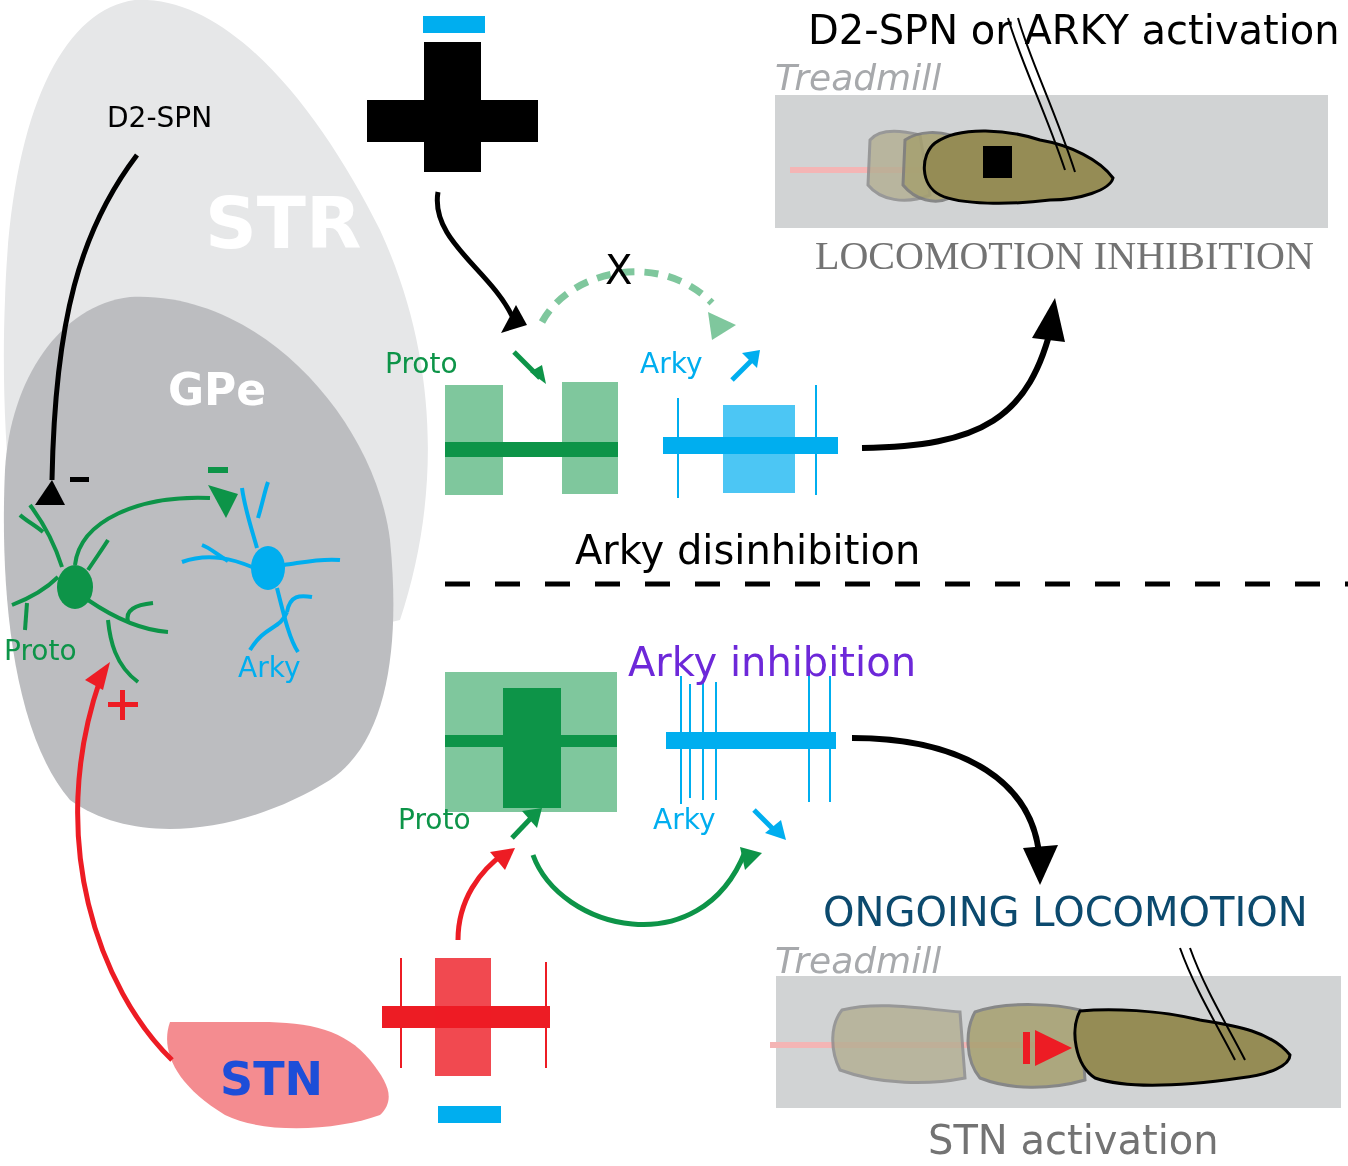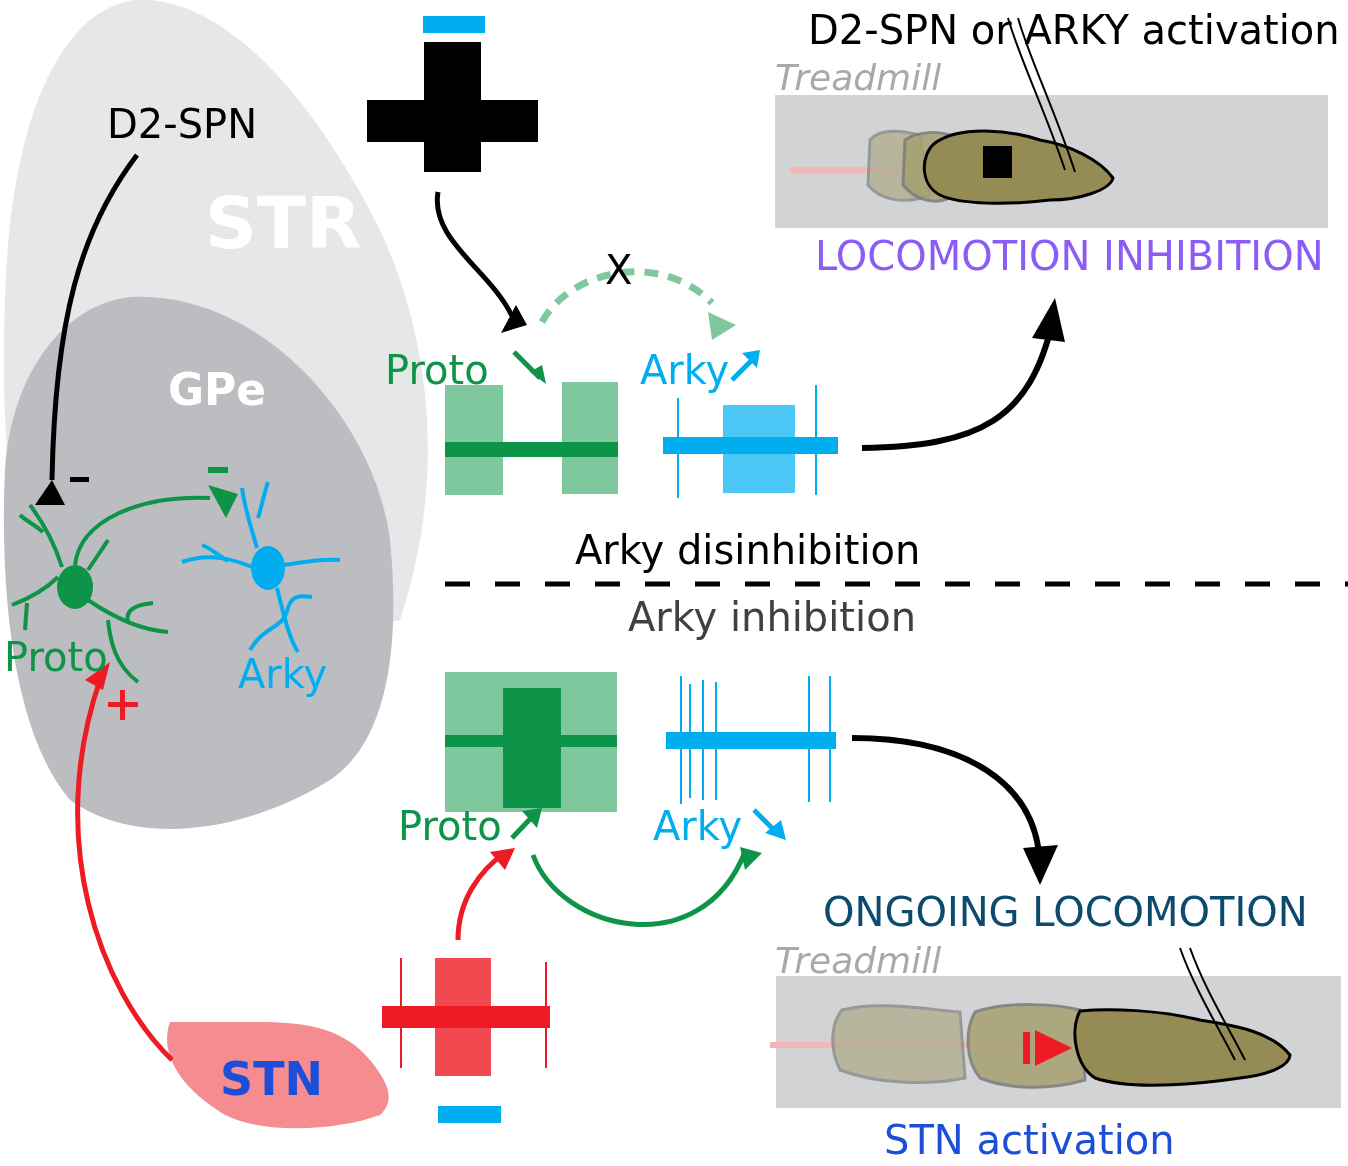"D2-SPN" .med { font-size: 40px -> 28px }
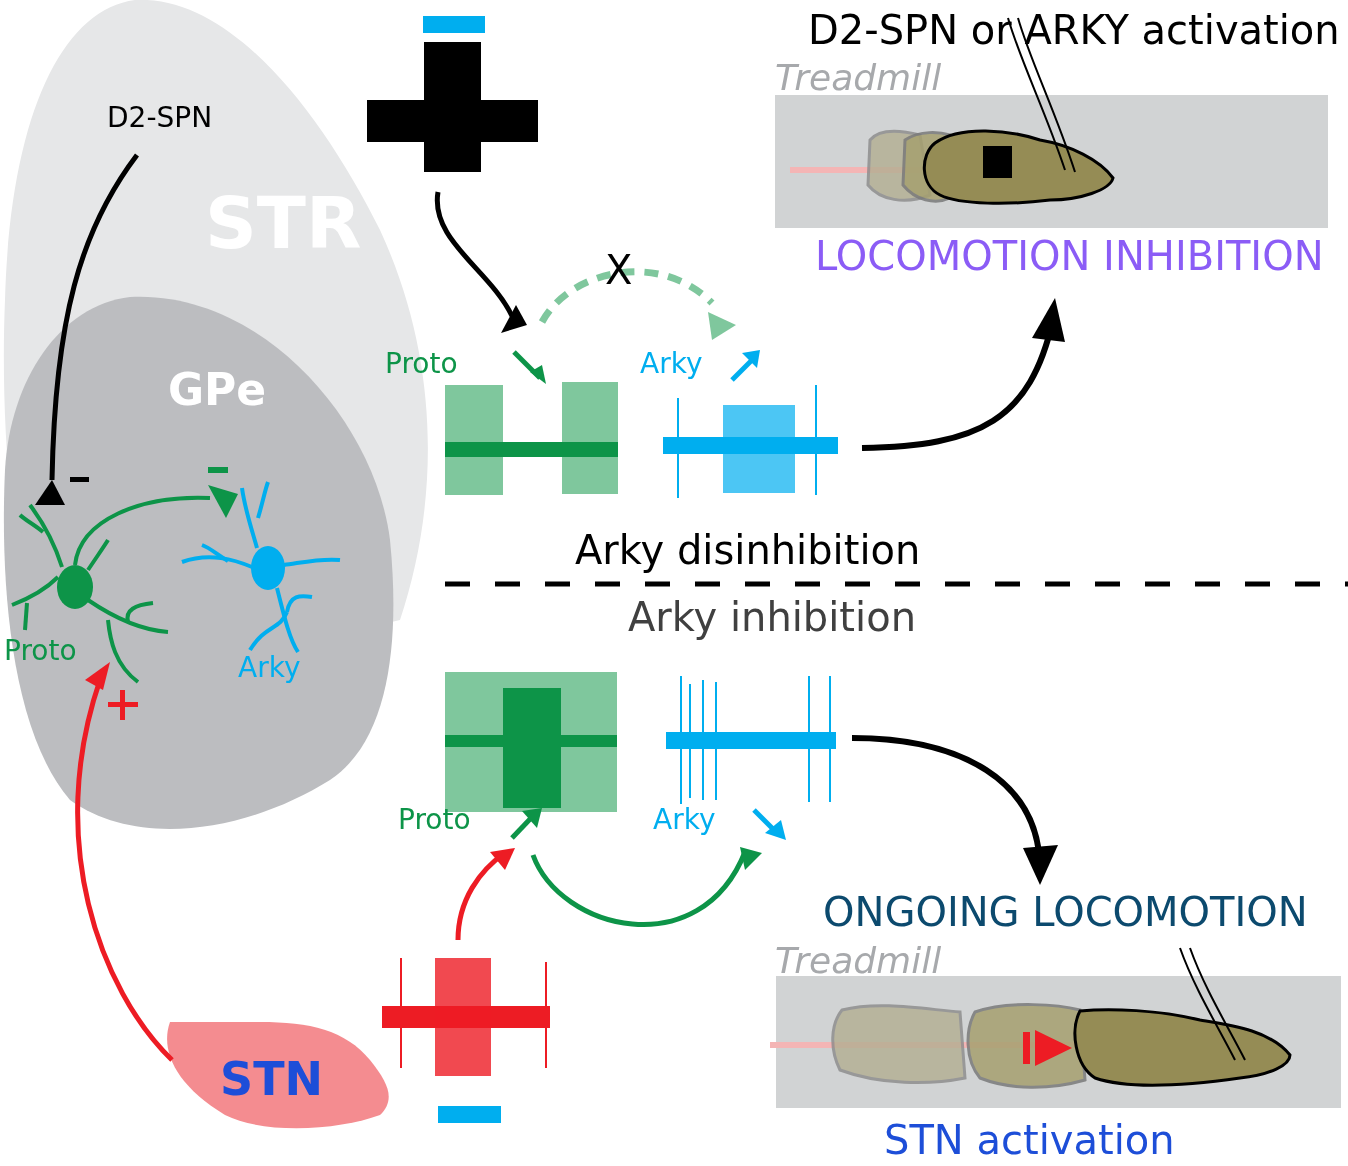"LOCOMOTION INHIBITION" div.lbl { color: #8b5cf6 -> #737373; font-family: none -> Liberation Serif, serif }
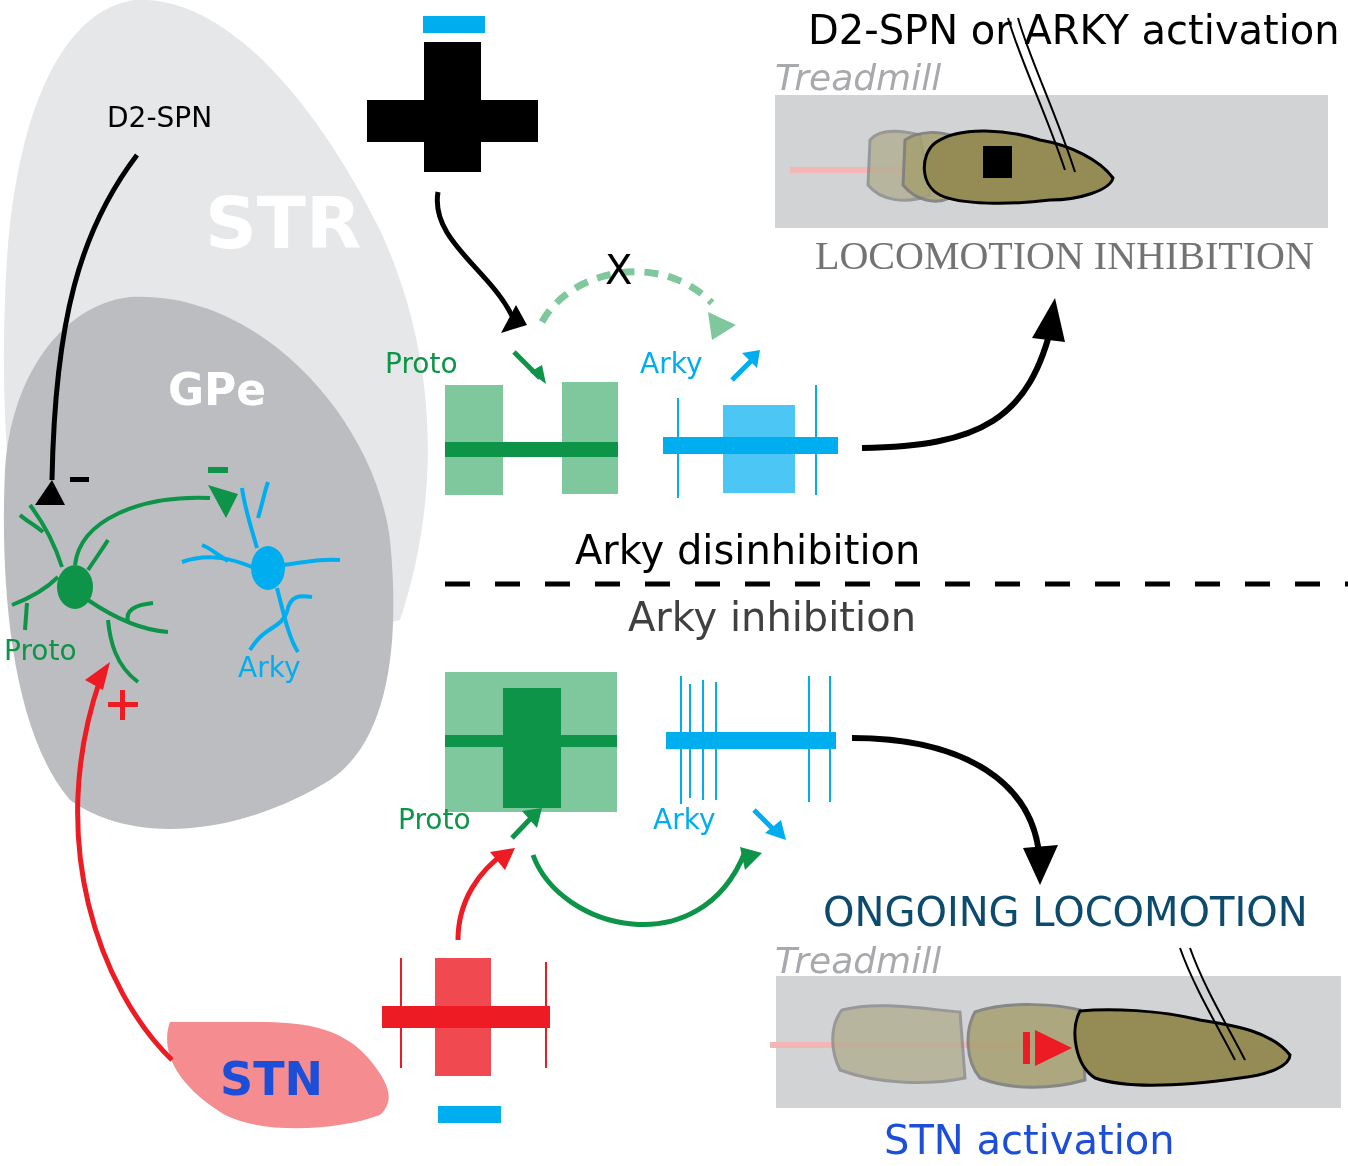"Arky inhibition" div.lbl { color: #404040 -> #6d28d9; top: 597px -> 642px }
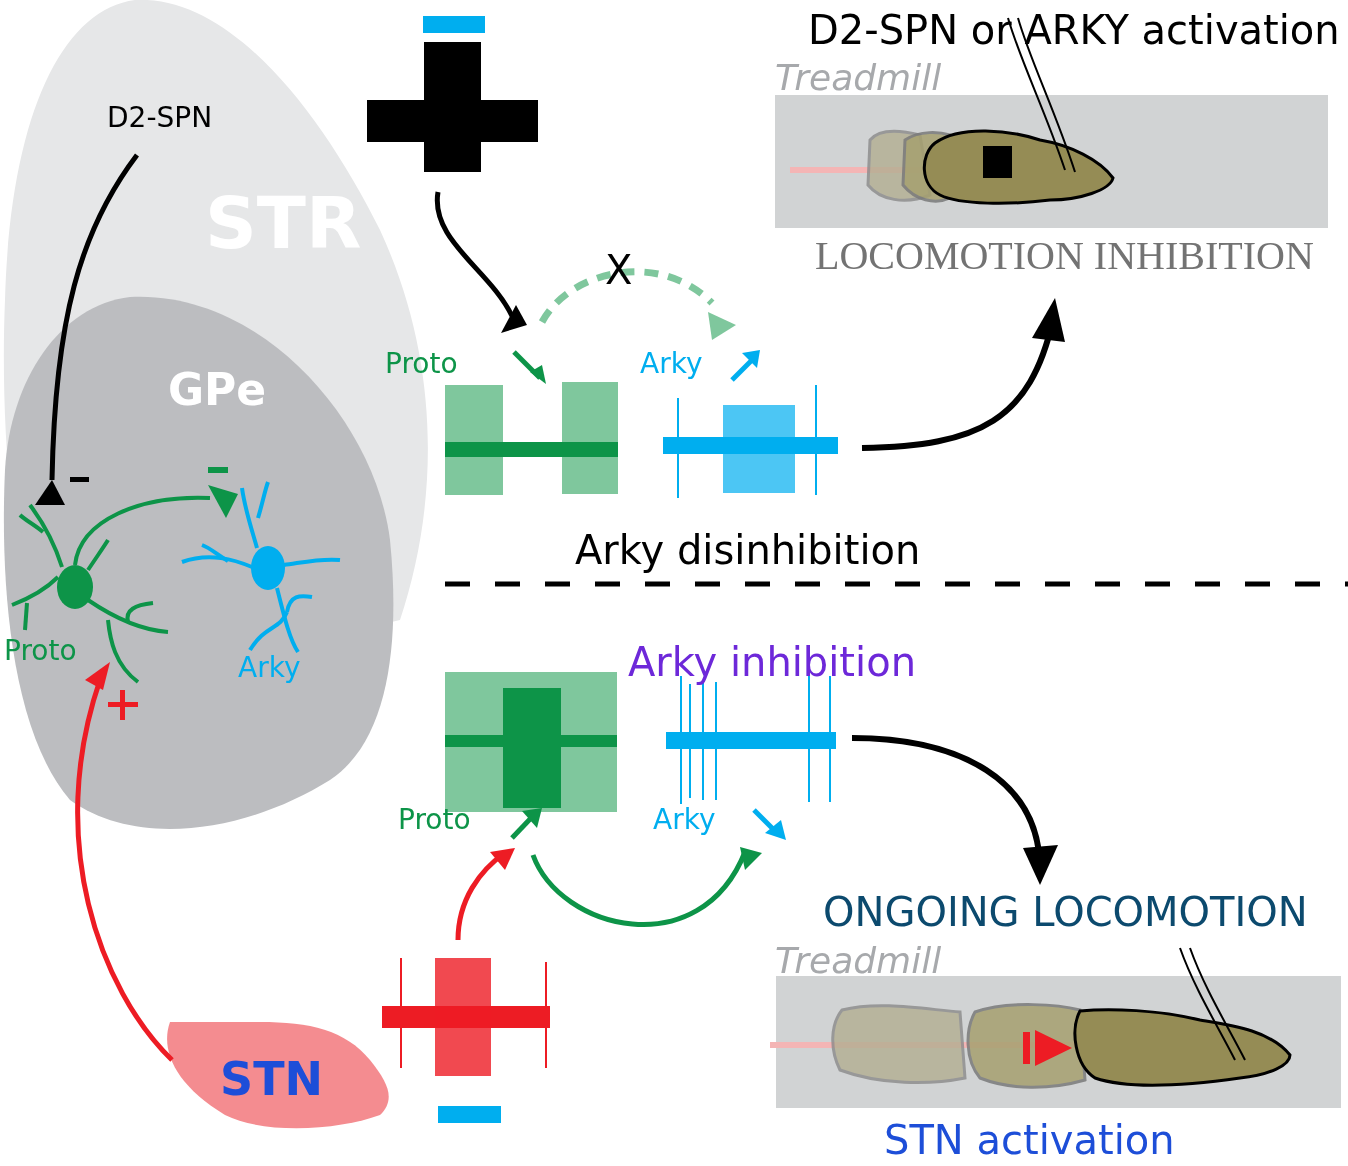"STN activation" div.lbl { color: #1d4ed8 -> #737373; left: 884px -> 928px }
